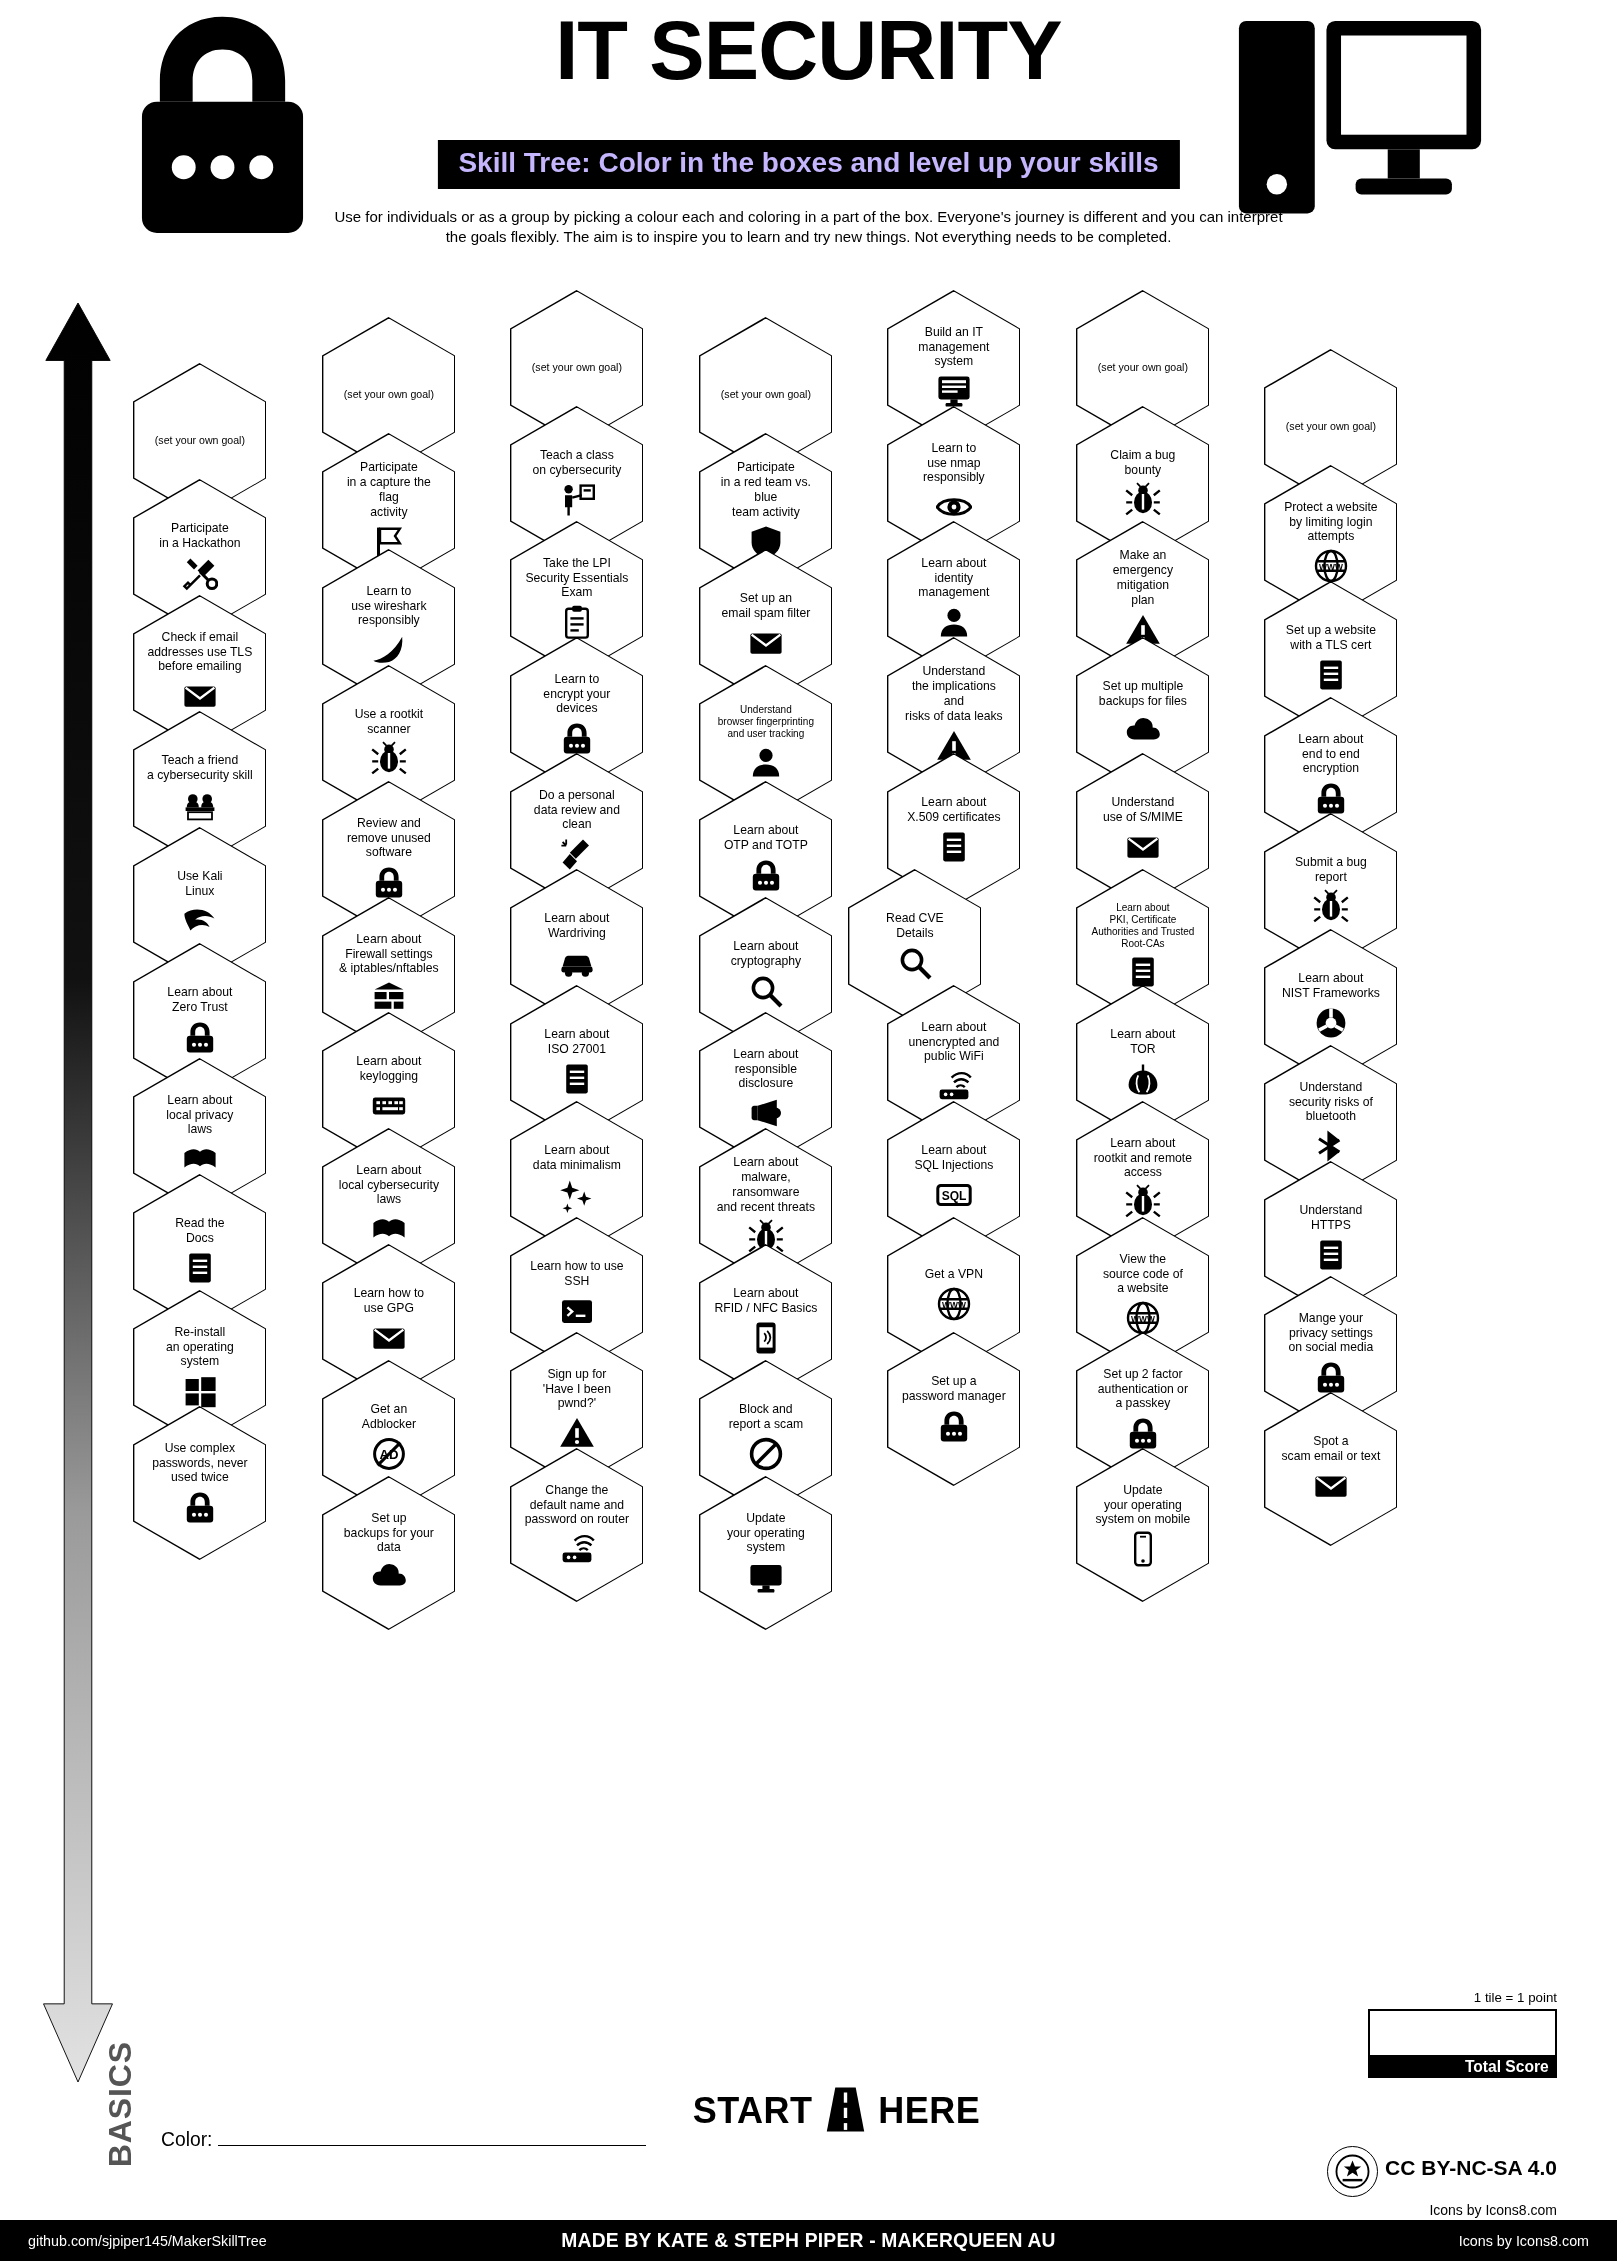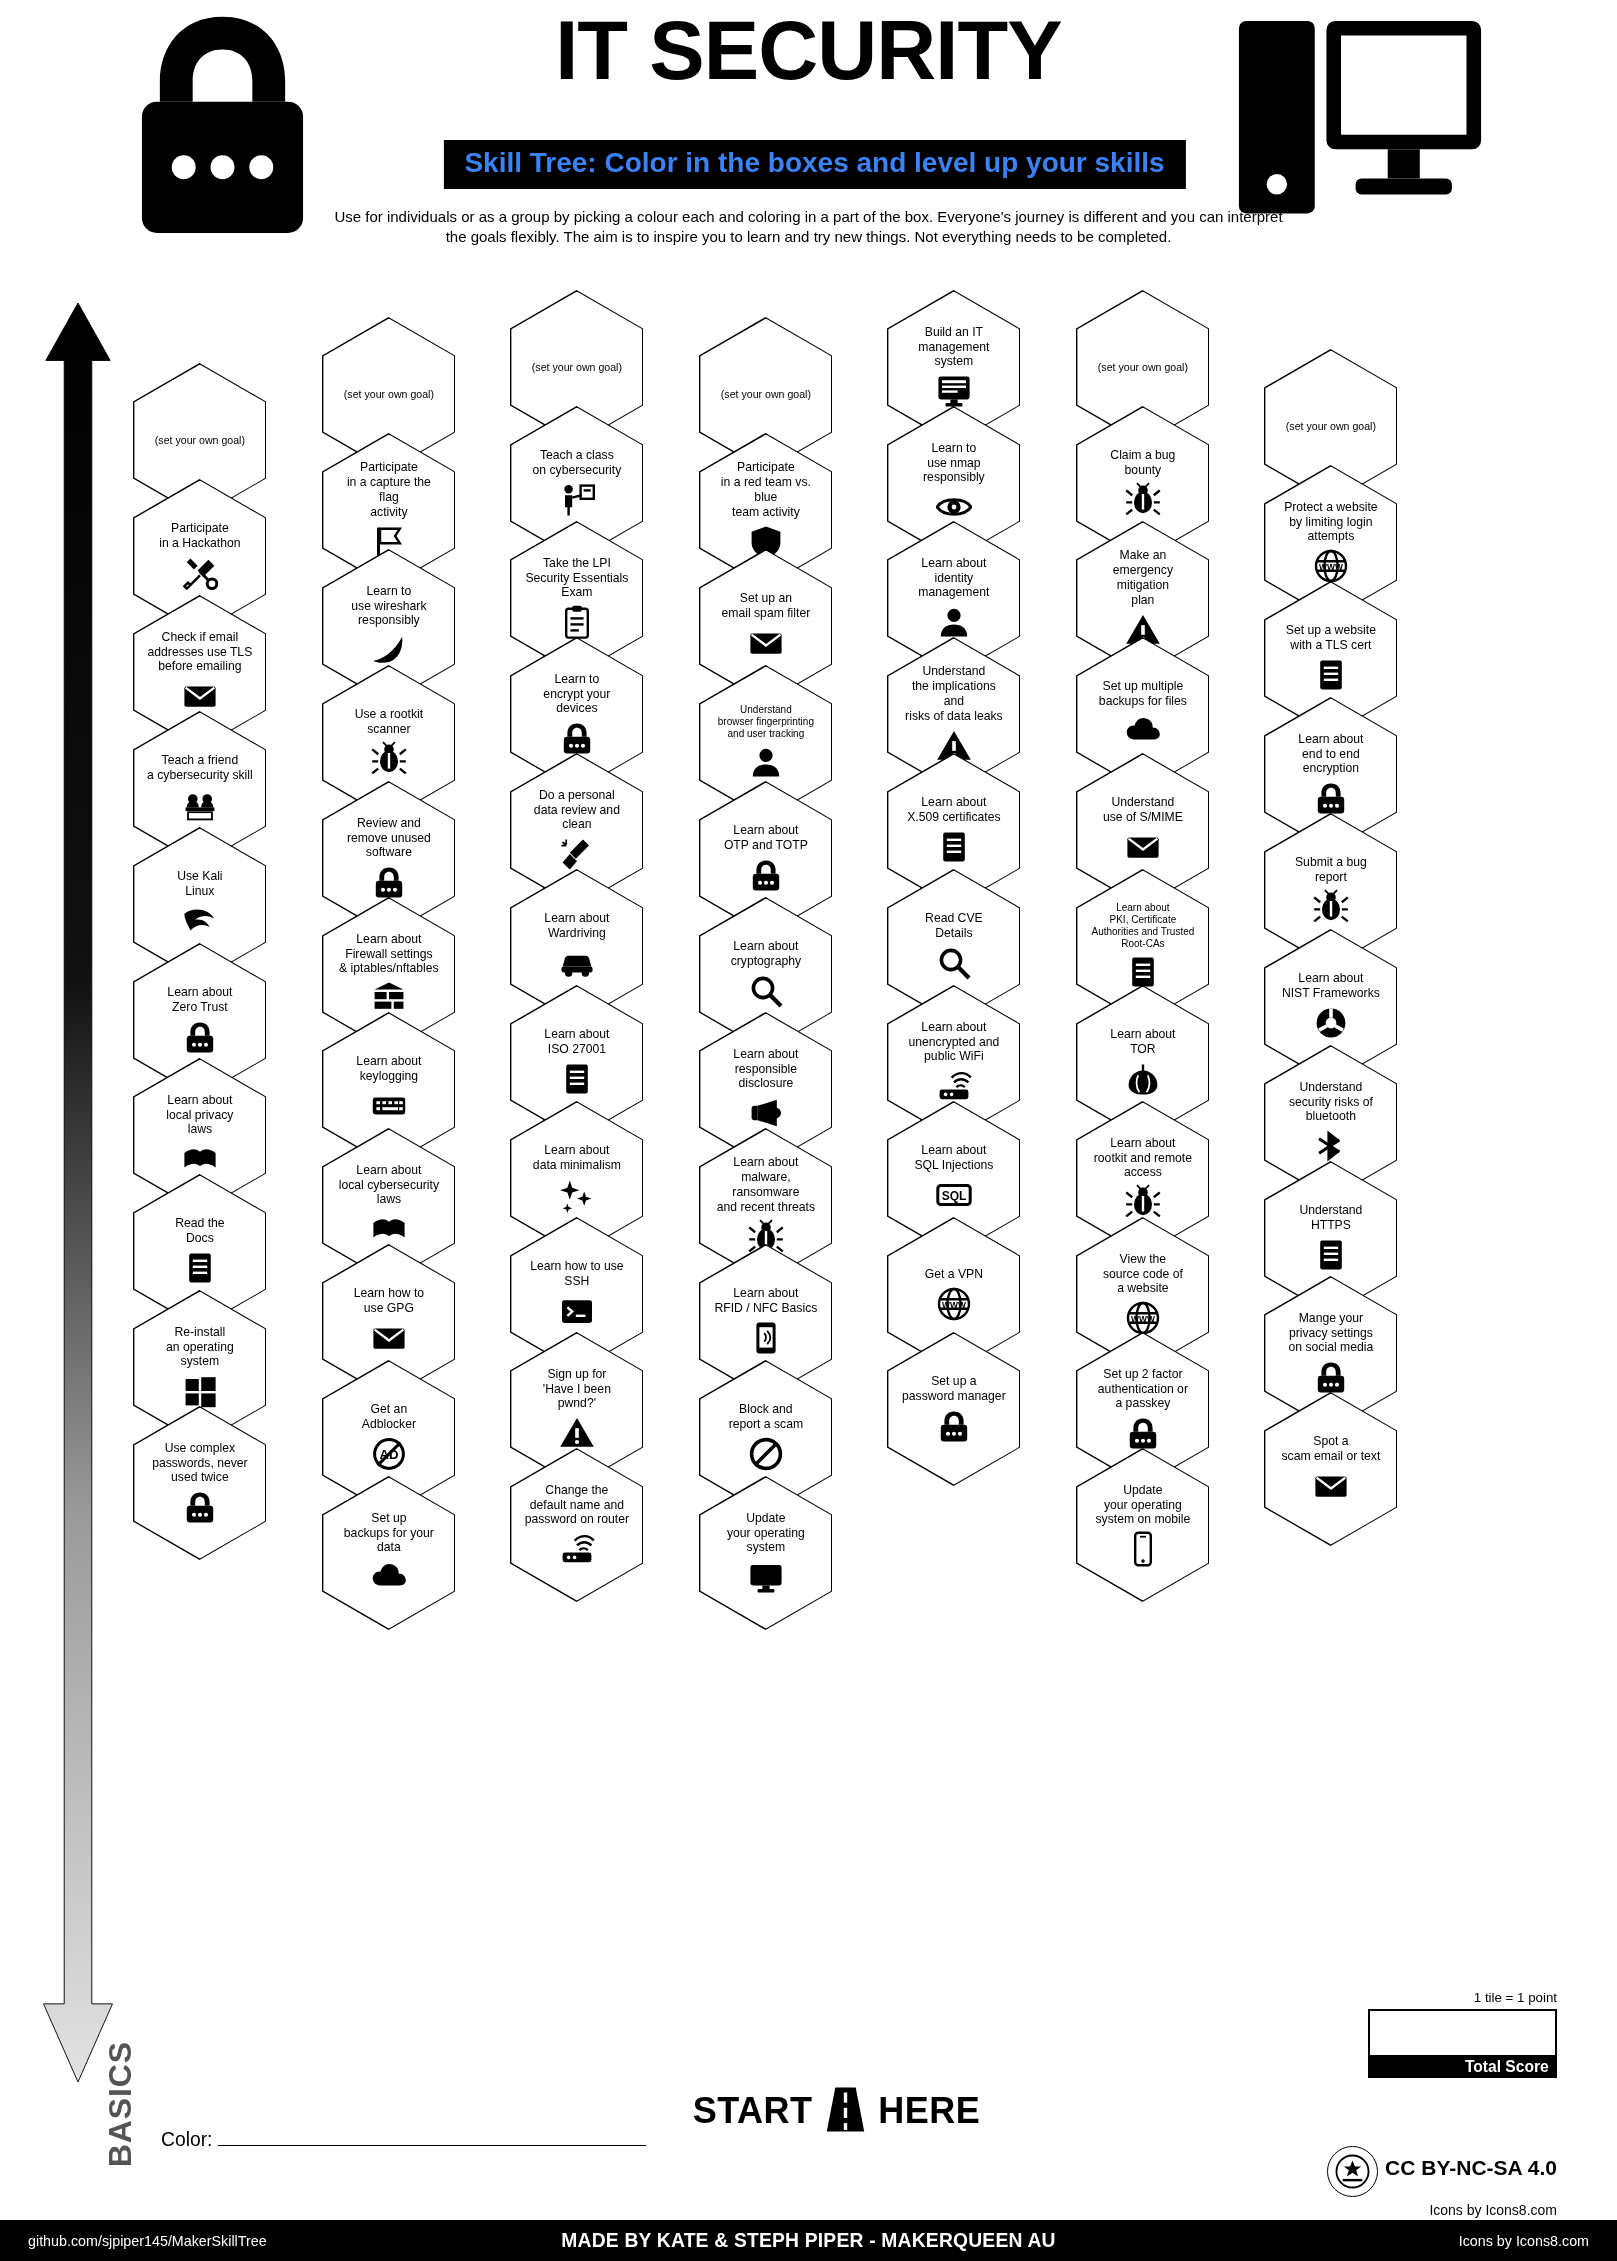"Skill Tree: Color in the" #subtitle-bar { color: #3b82f6 -> #c4b5fd; margin-left: 6px -> none }
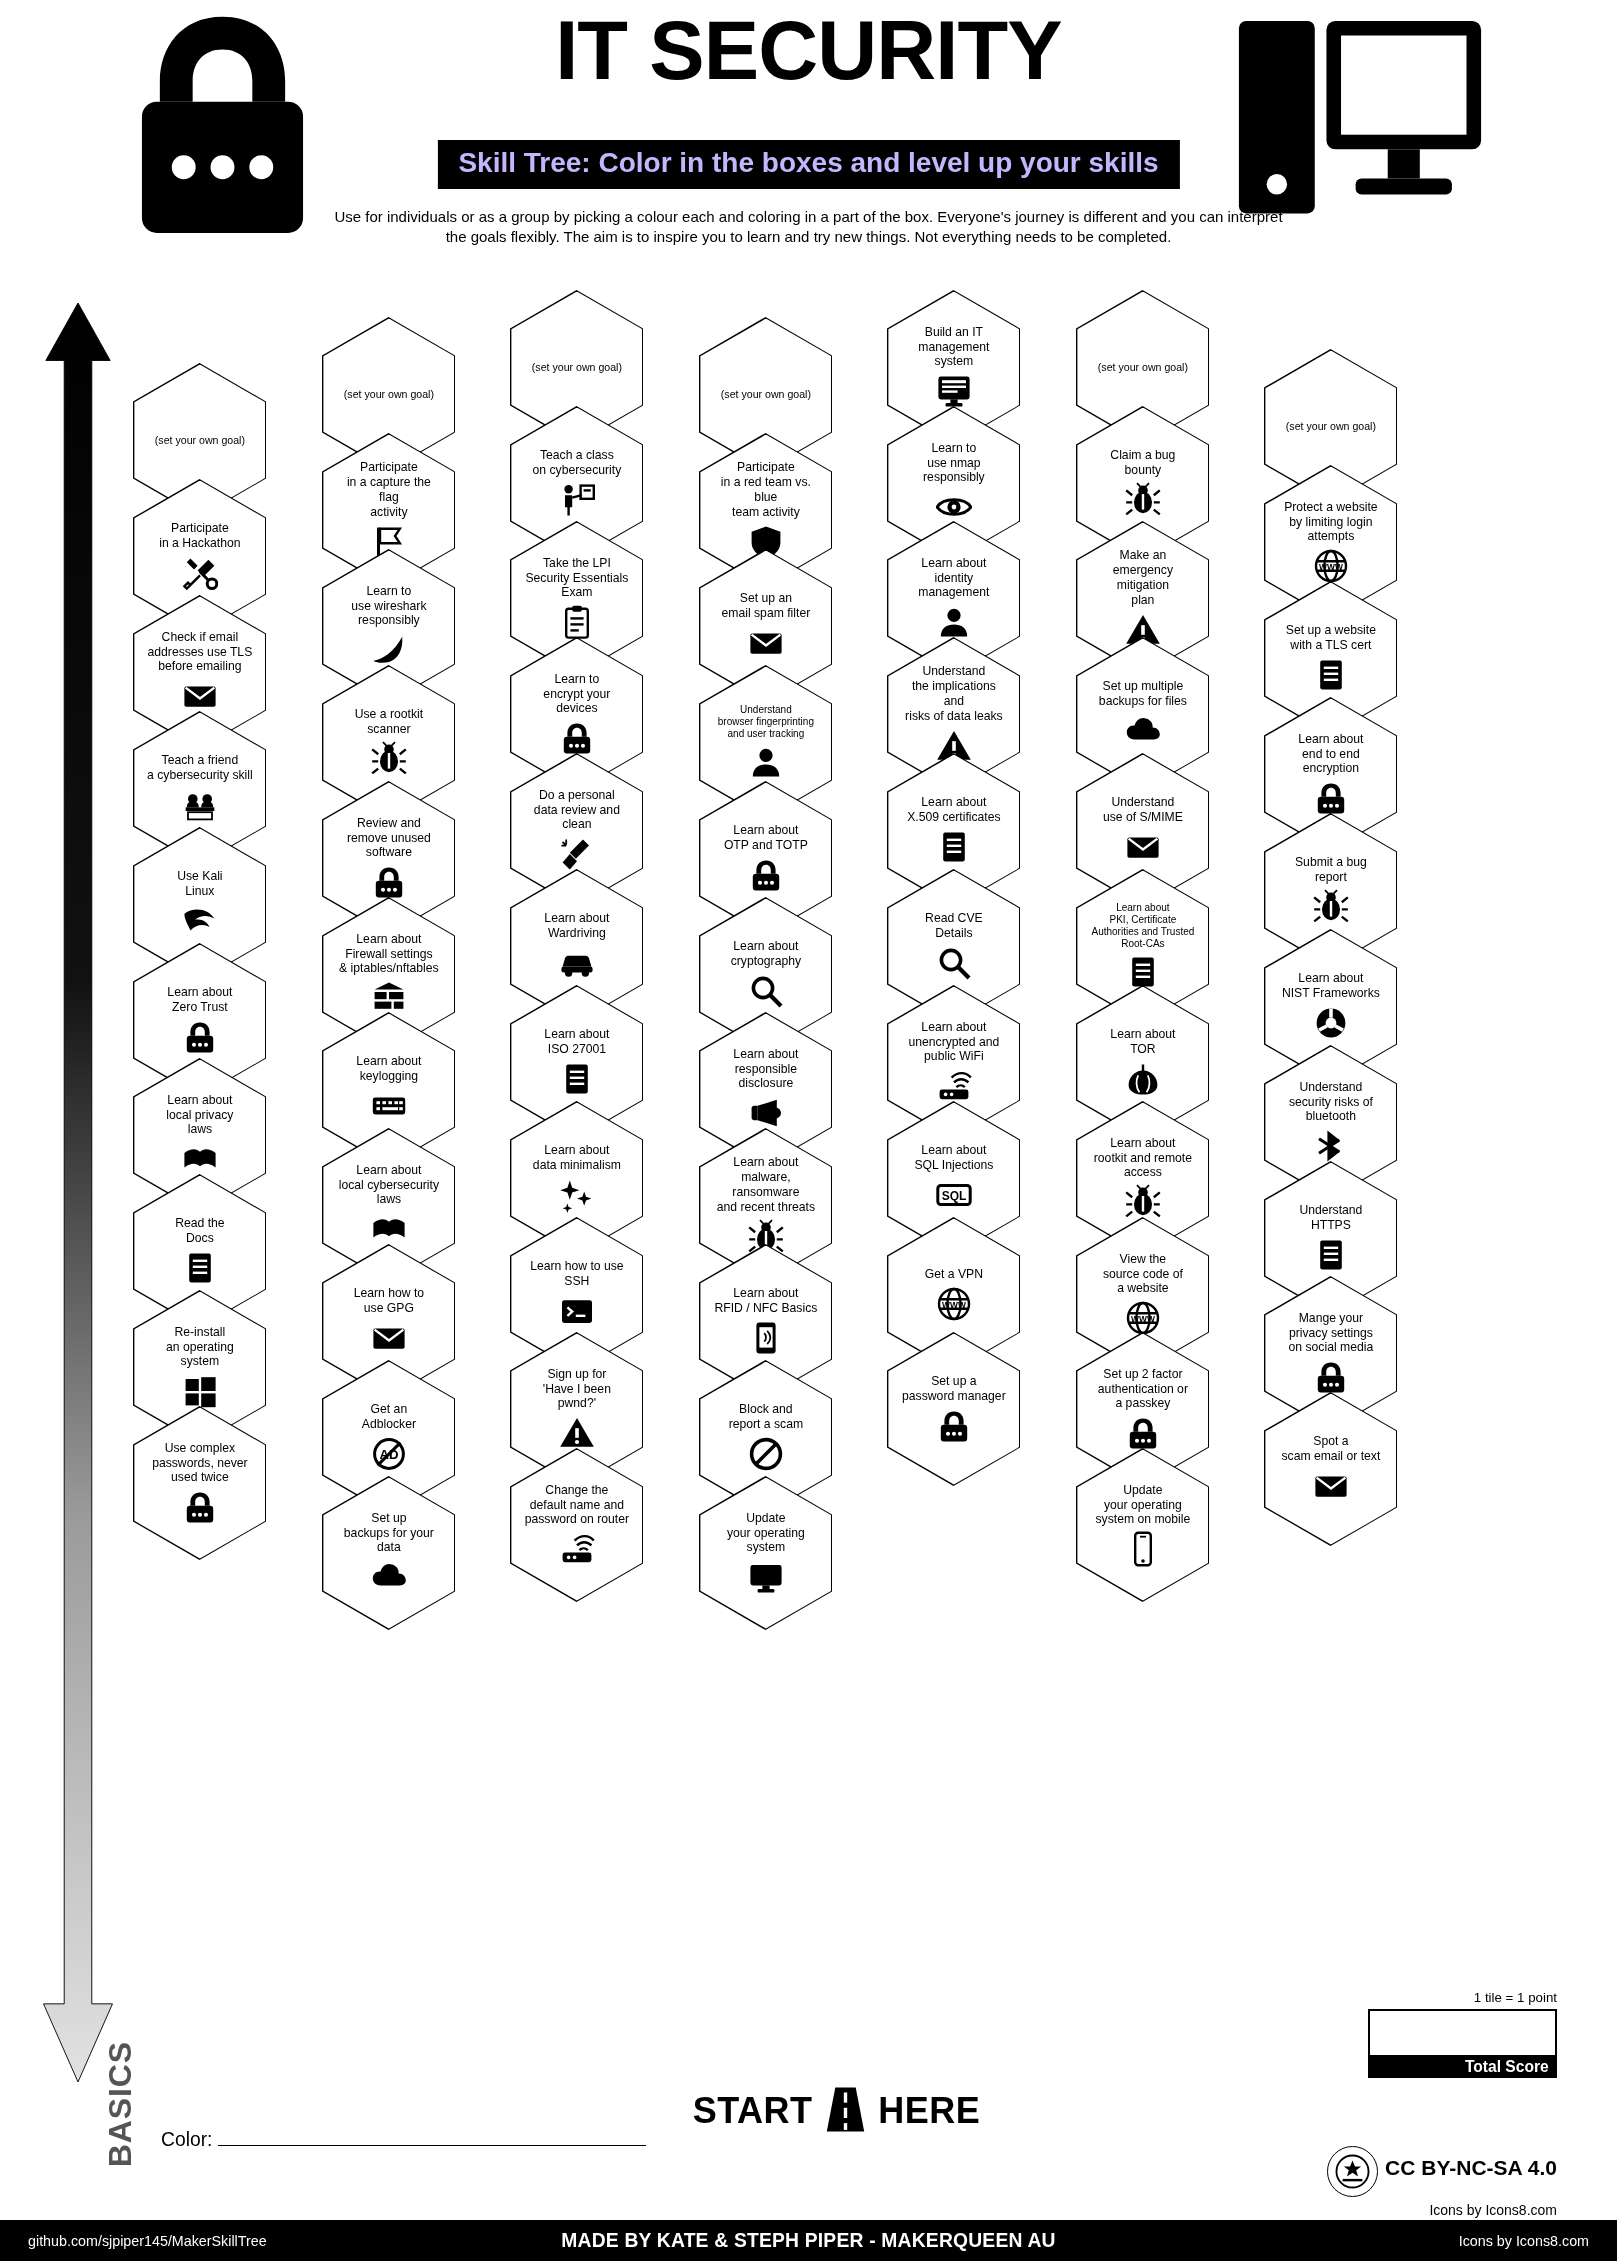"Read CVE" div.hex { left: 887px -> 848px }
